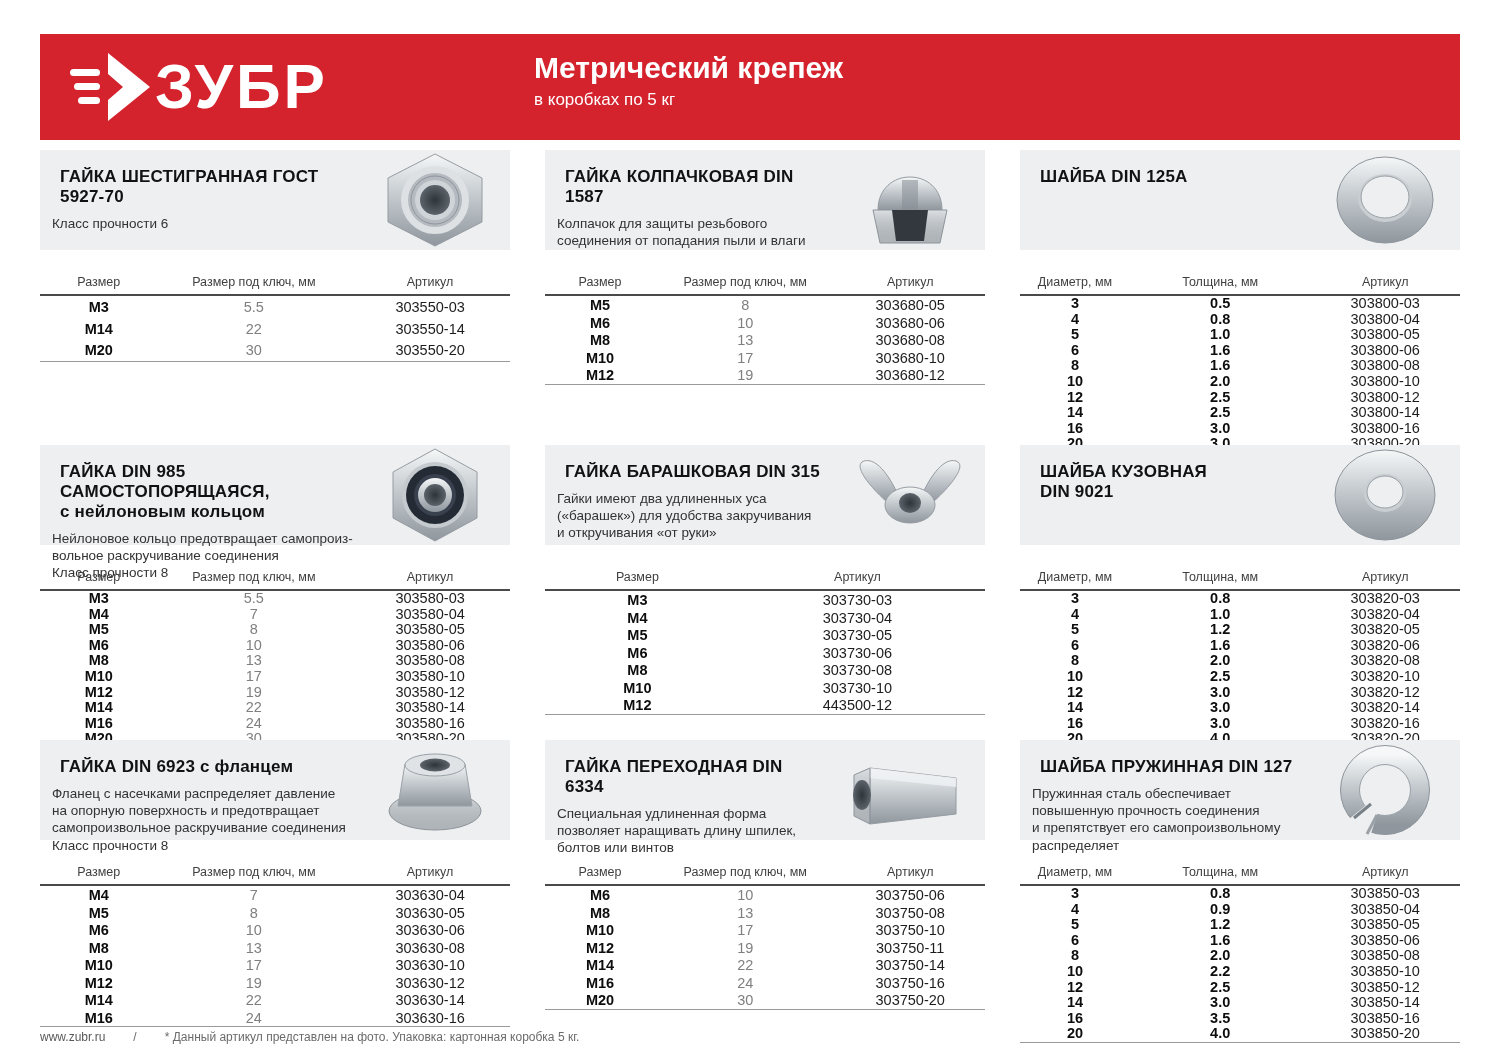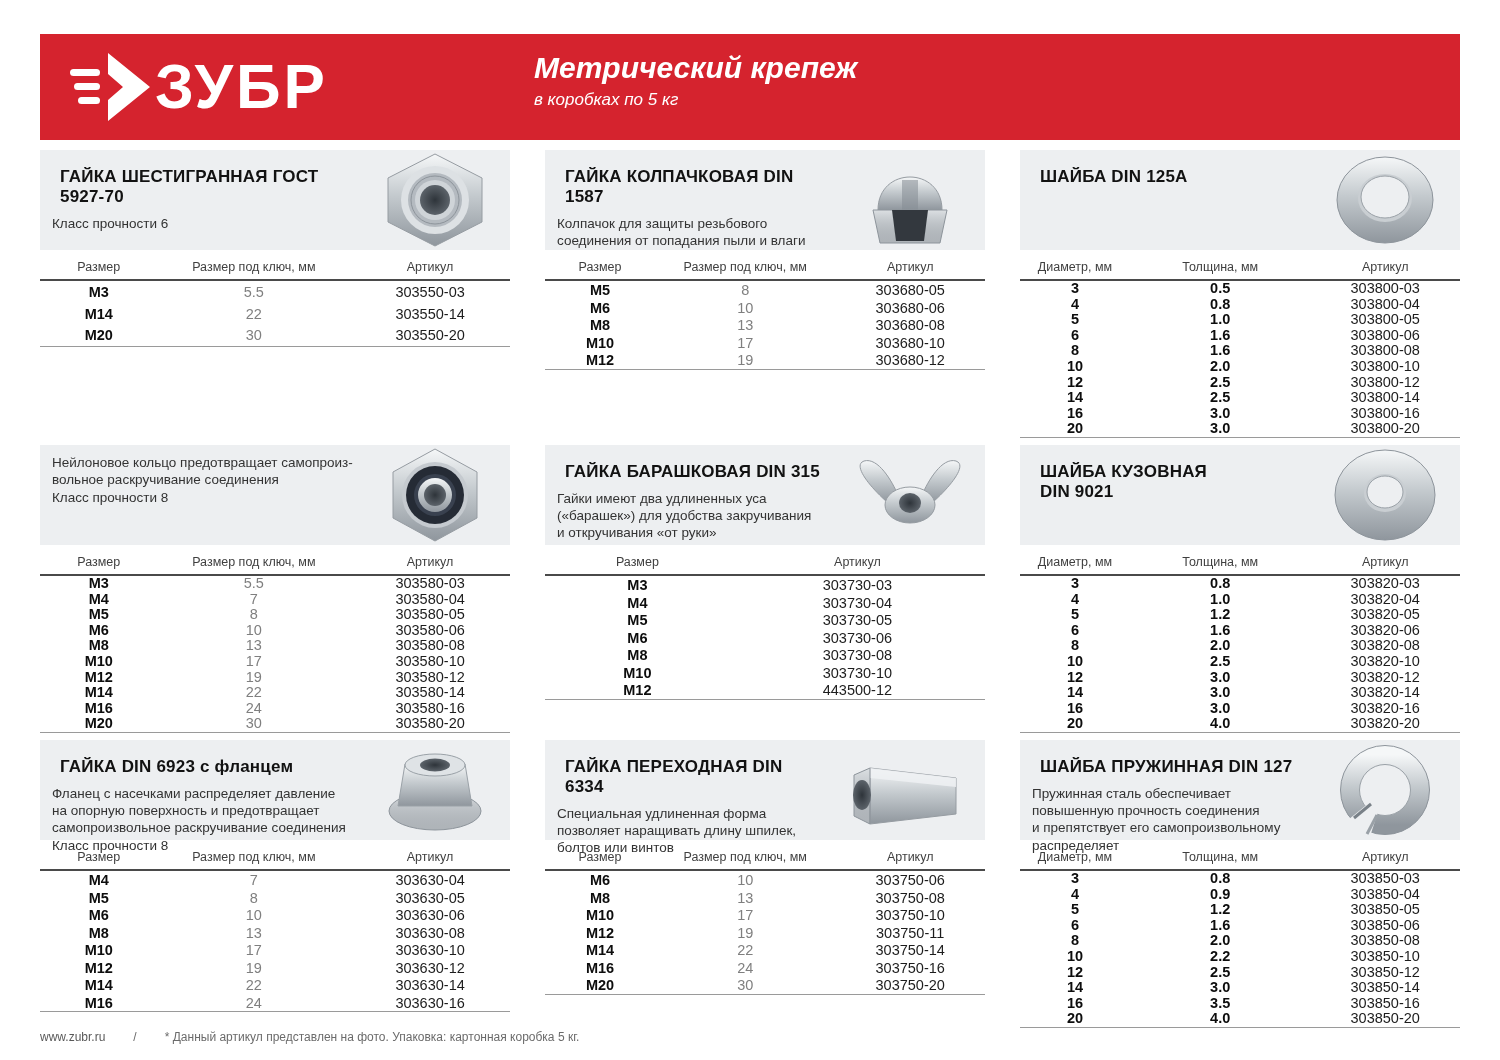"Метрический крепеж" .head-titles { font-style: italic -> none }
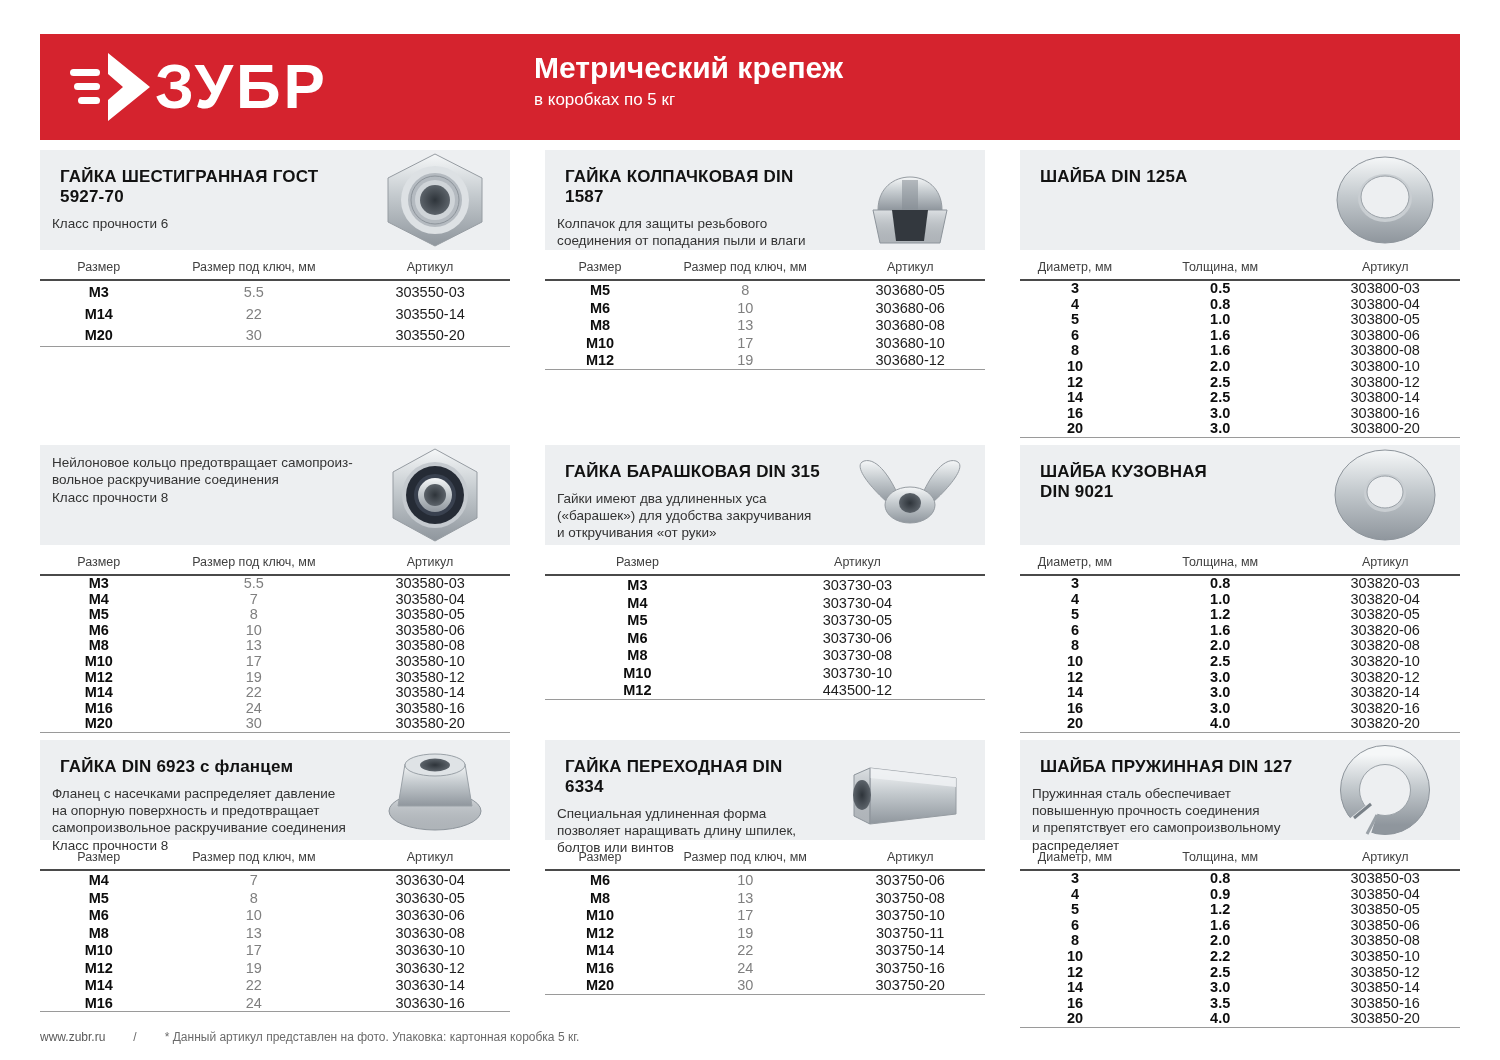"Размер" table.spec { margin-top: 3px -> 18px }
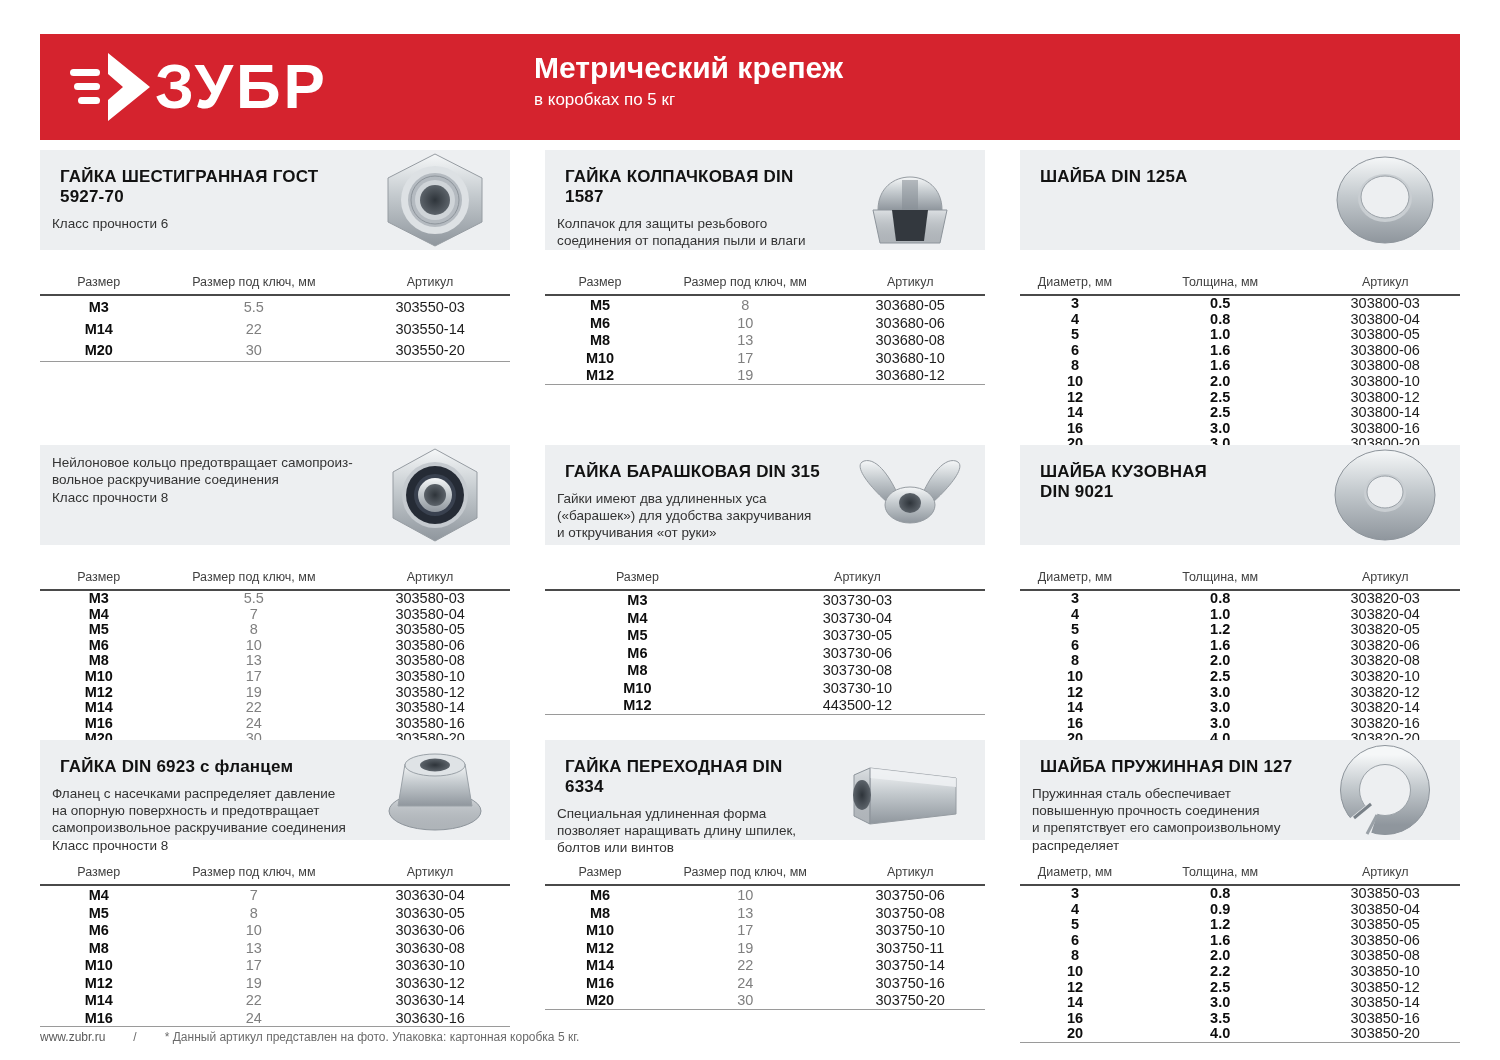"ГАЙКА DIN 985 САМОСТОПОРЯЩАЯСЯ," h2.card-title { html: none -> <h2>ГАЙКА DIN 985 САМОСТОПОРЯЩАЯСЯ,<br>с нейлоновым кольцом</h2> }
